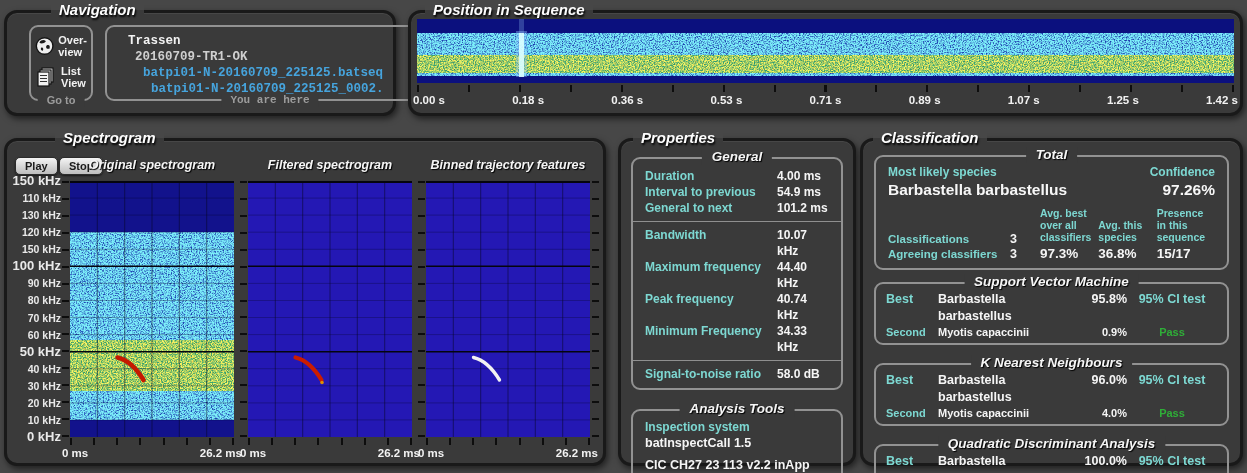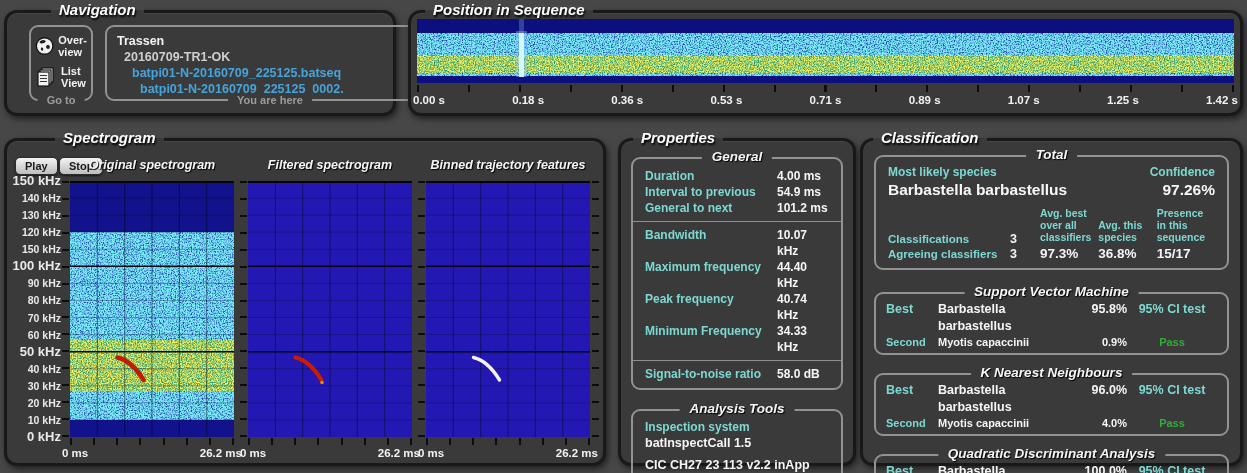"Trassen" .yah-box { font-family: none -> Liberation Mono, monospace; padding: 6px 10px -> 6px 21px }
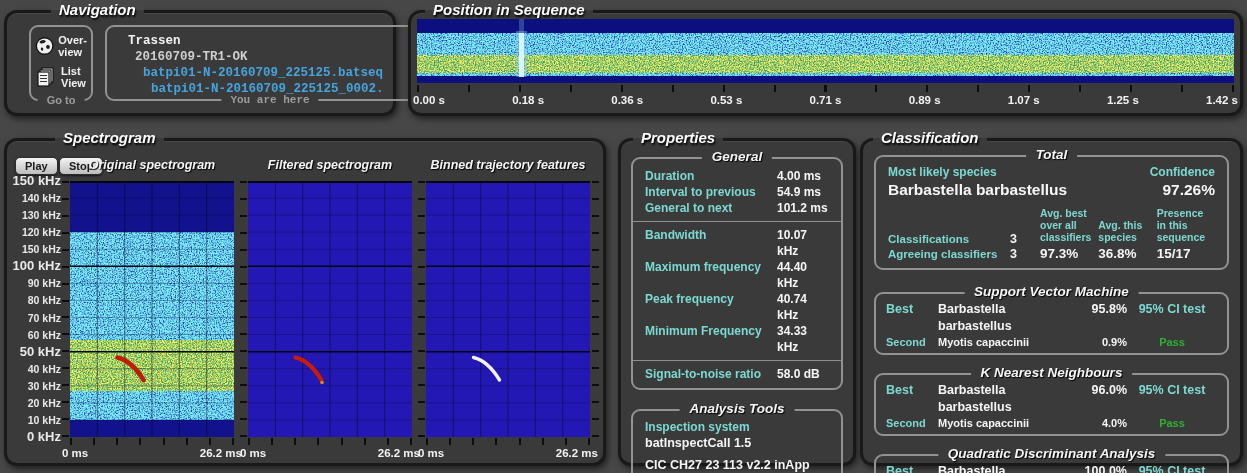"Total" .fset-total { margin-bottom: 22px -> 12px }
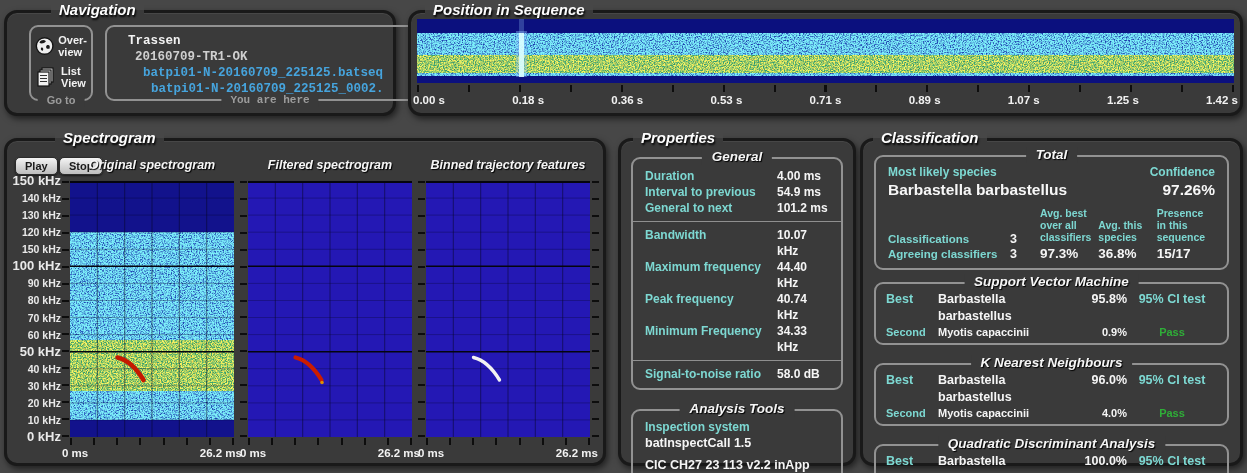"140 kHz" span { text: 140 -> 110 }
